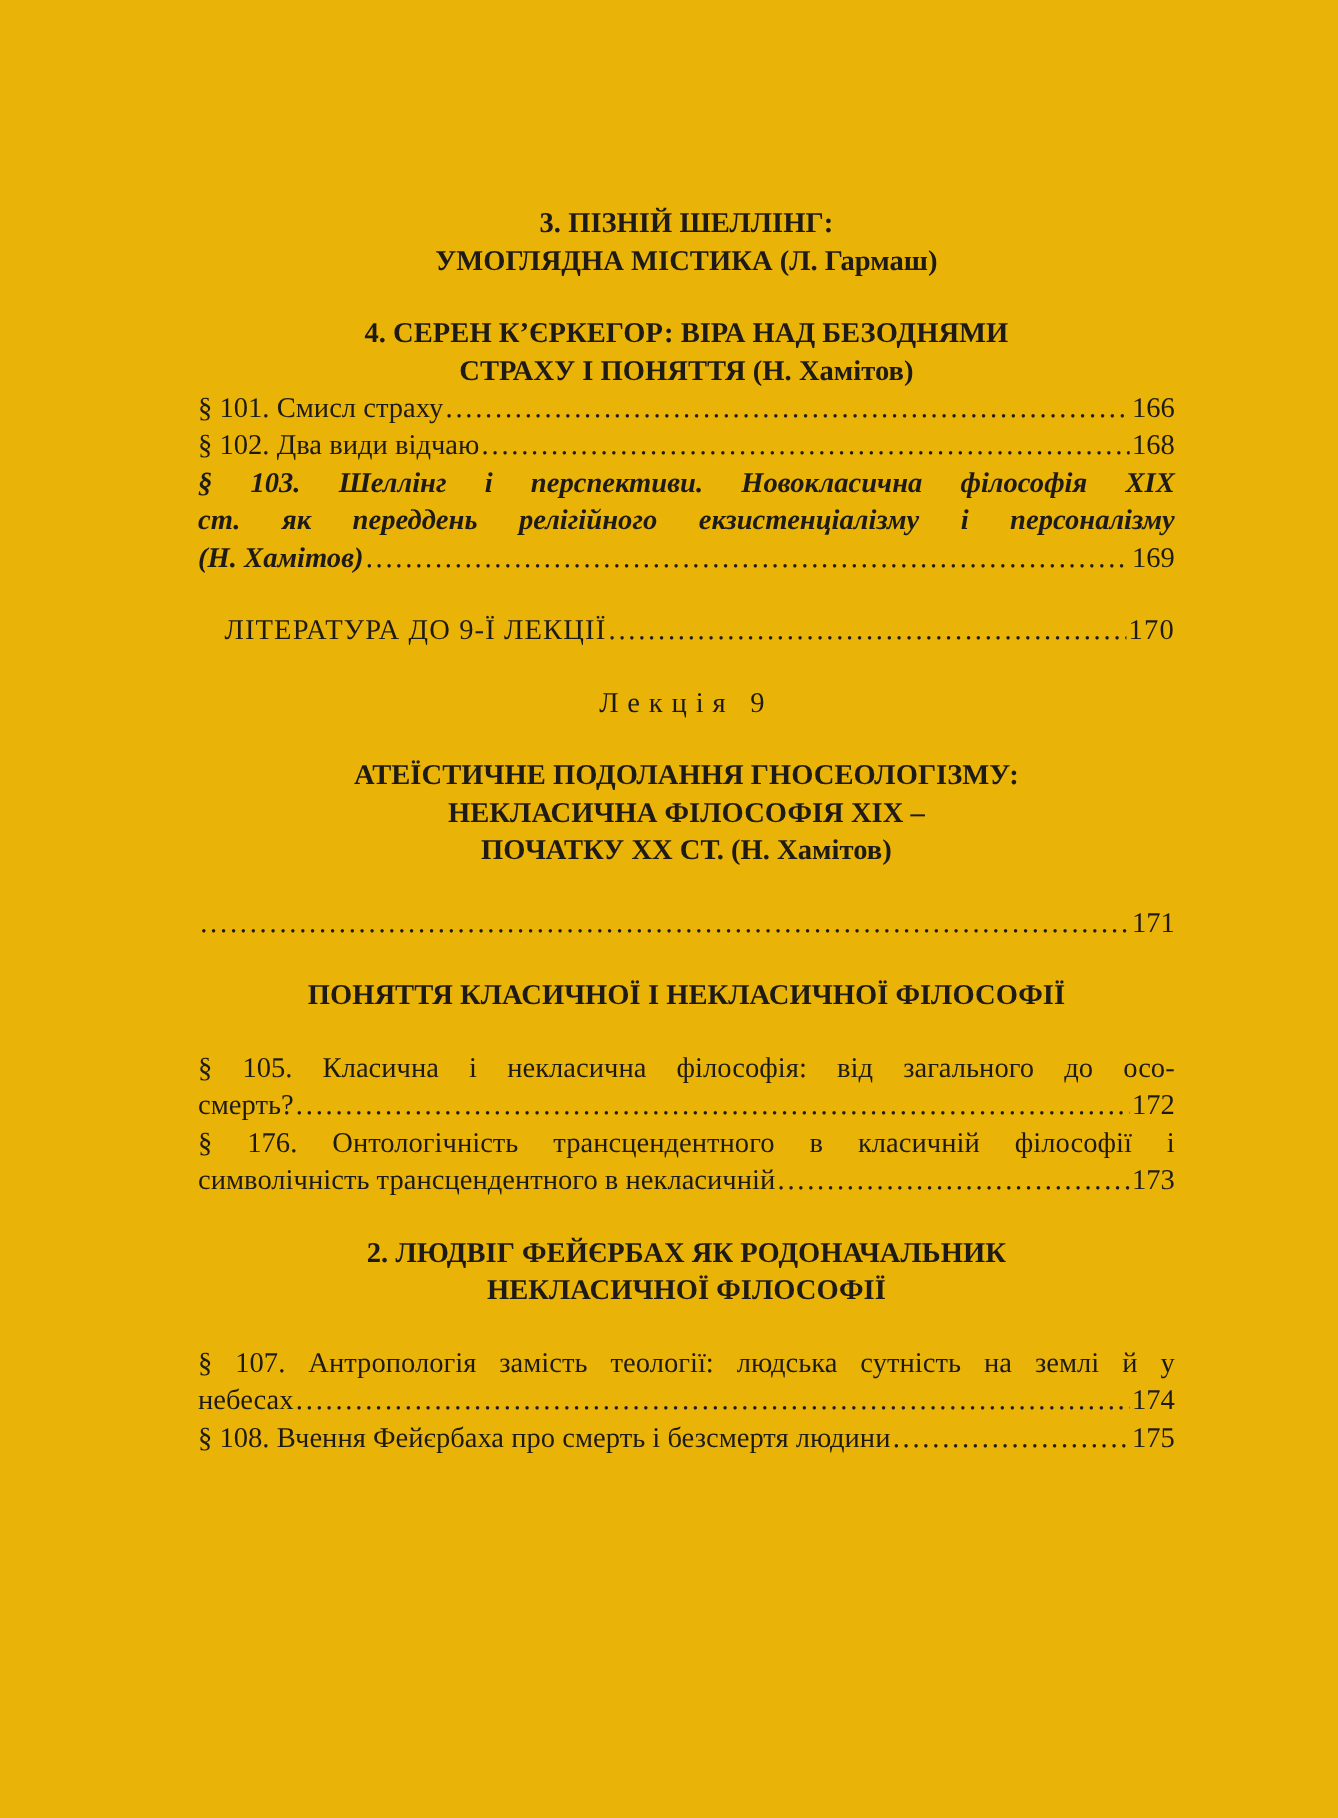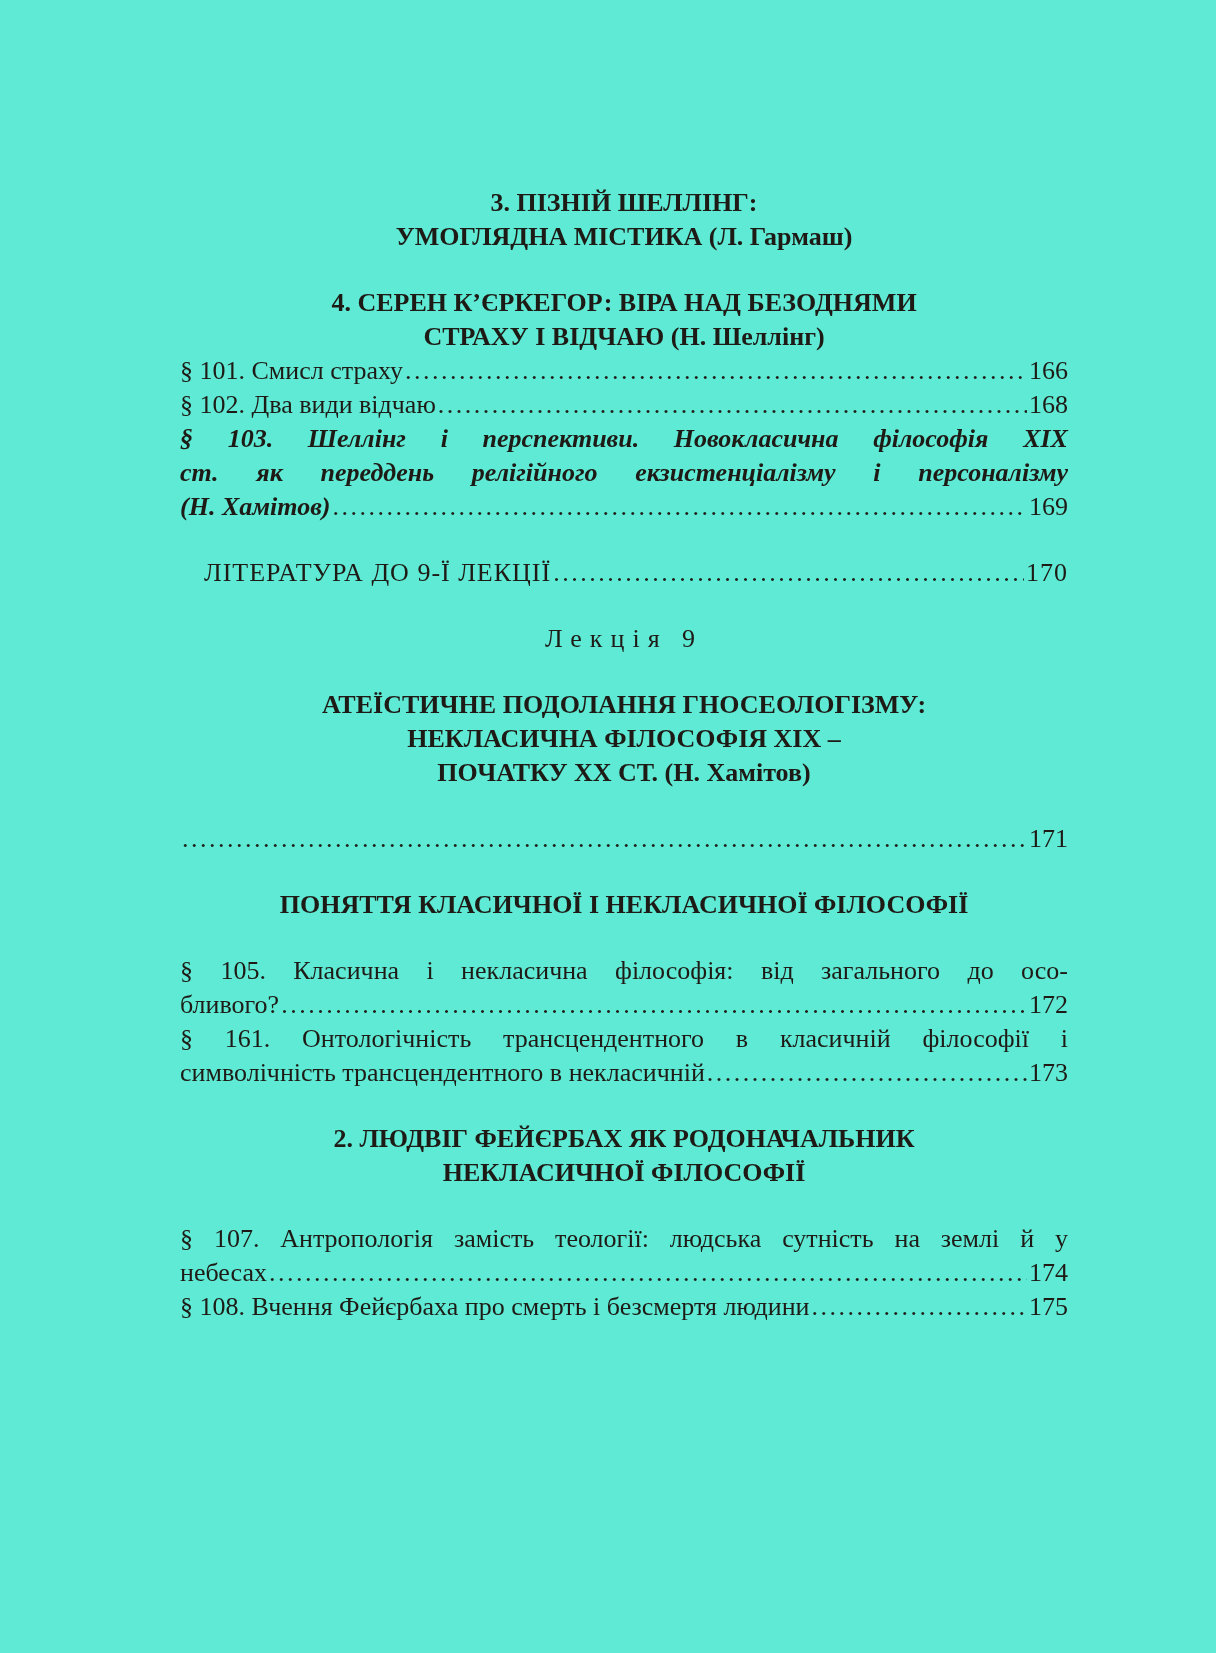"3. ПІЗНІЙ ШЕЛЛІНГ:" .page { background: #5eead4 -> #eab308 }
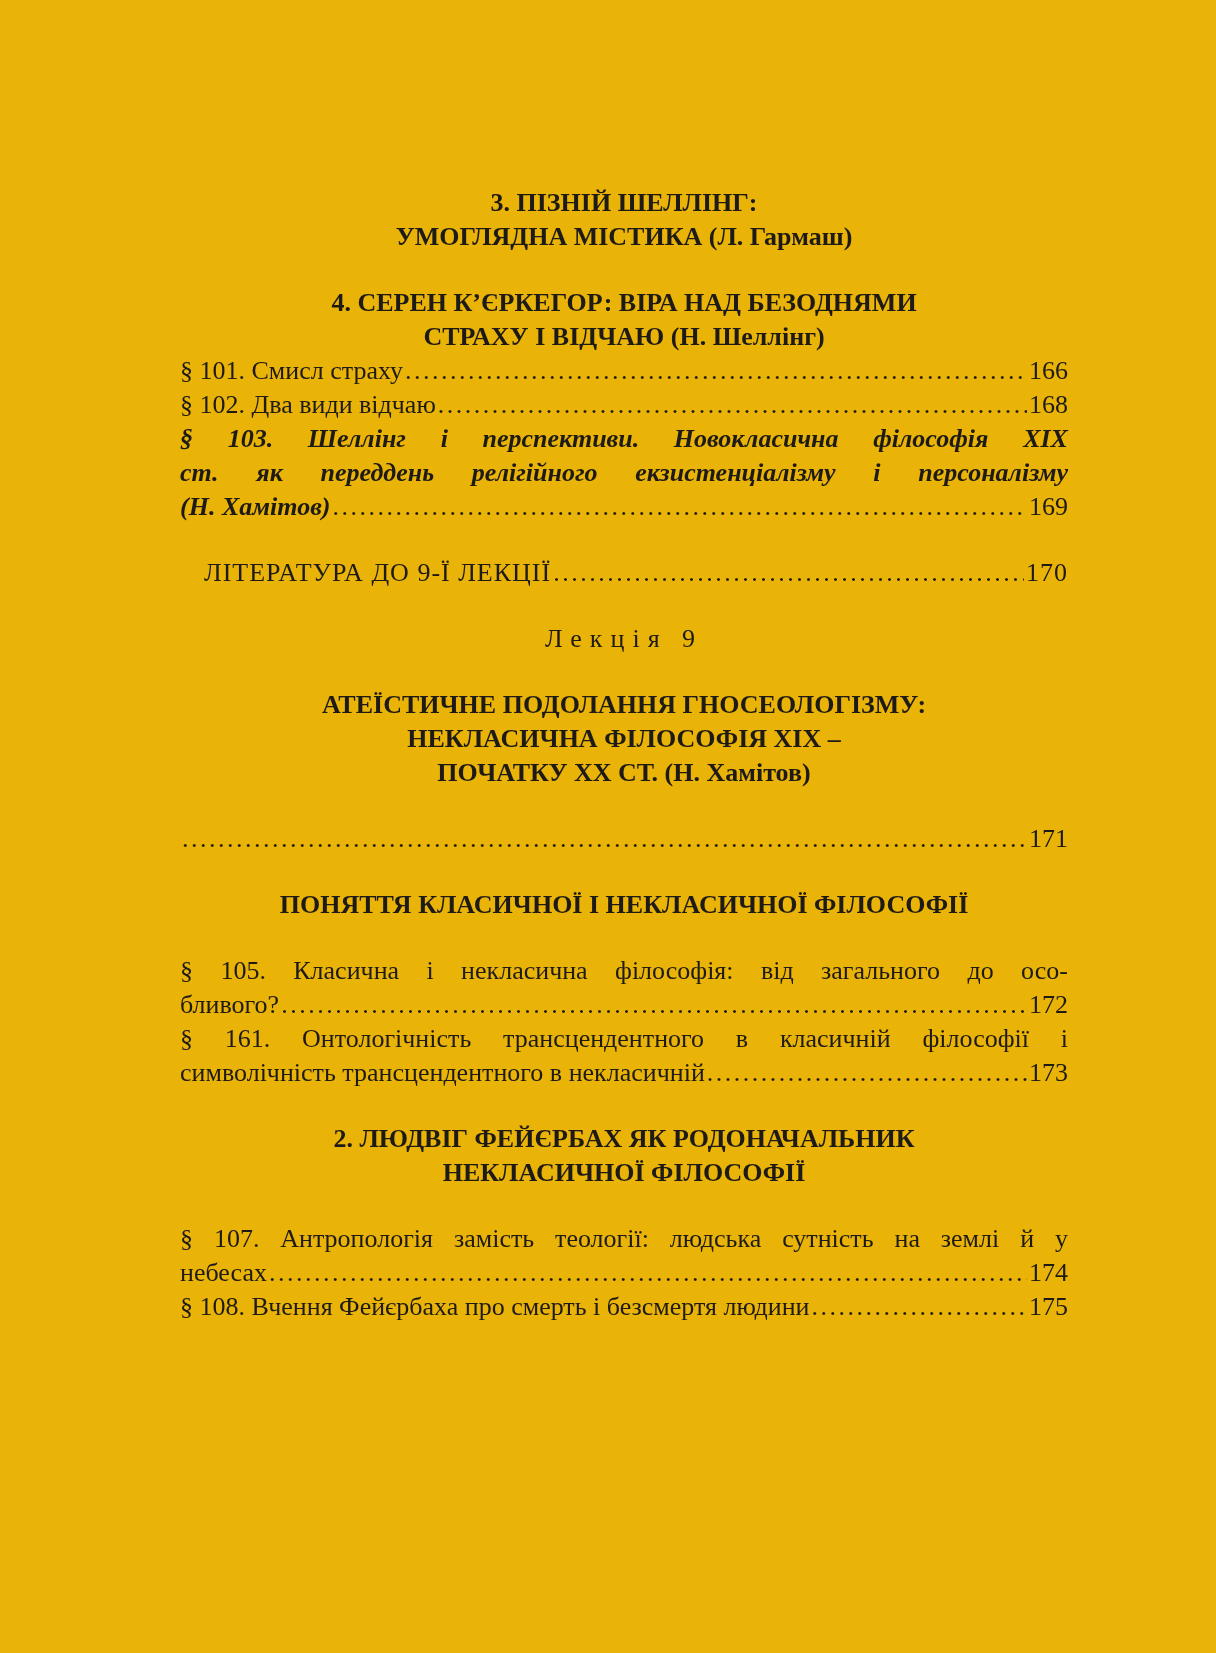"СТРАХУ І ВІДЧАЮ (Н. Шеллінг)" div.hline { text: ВІДЧАЮ (Н. Шеллінг -> ПОНЯТТЯ (Н. Хамітов }
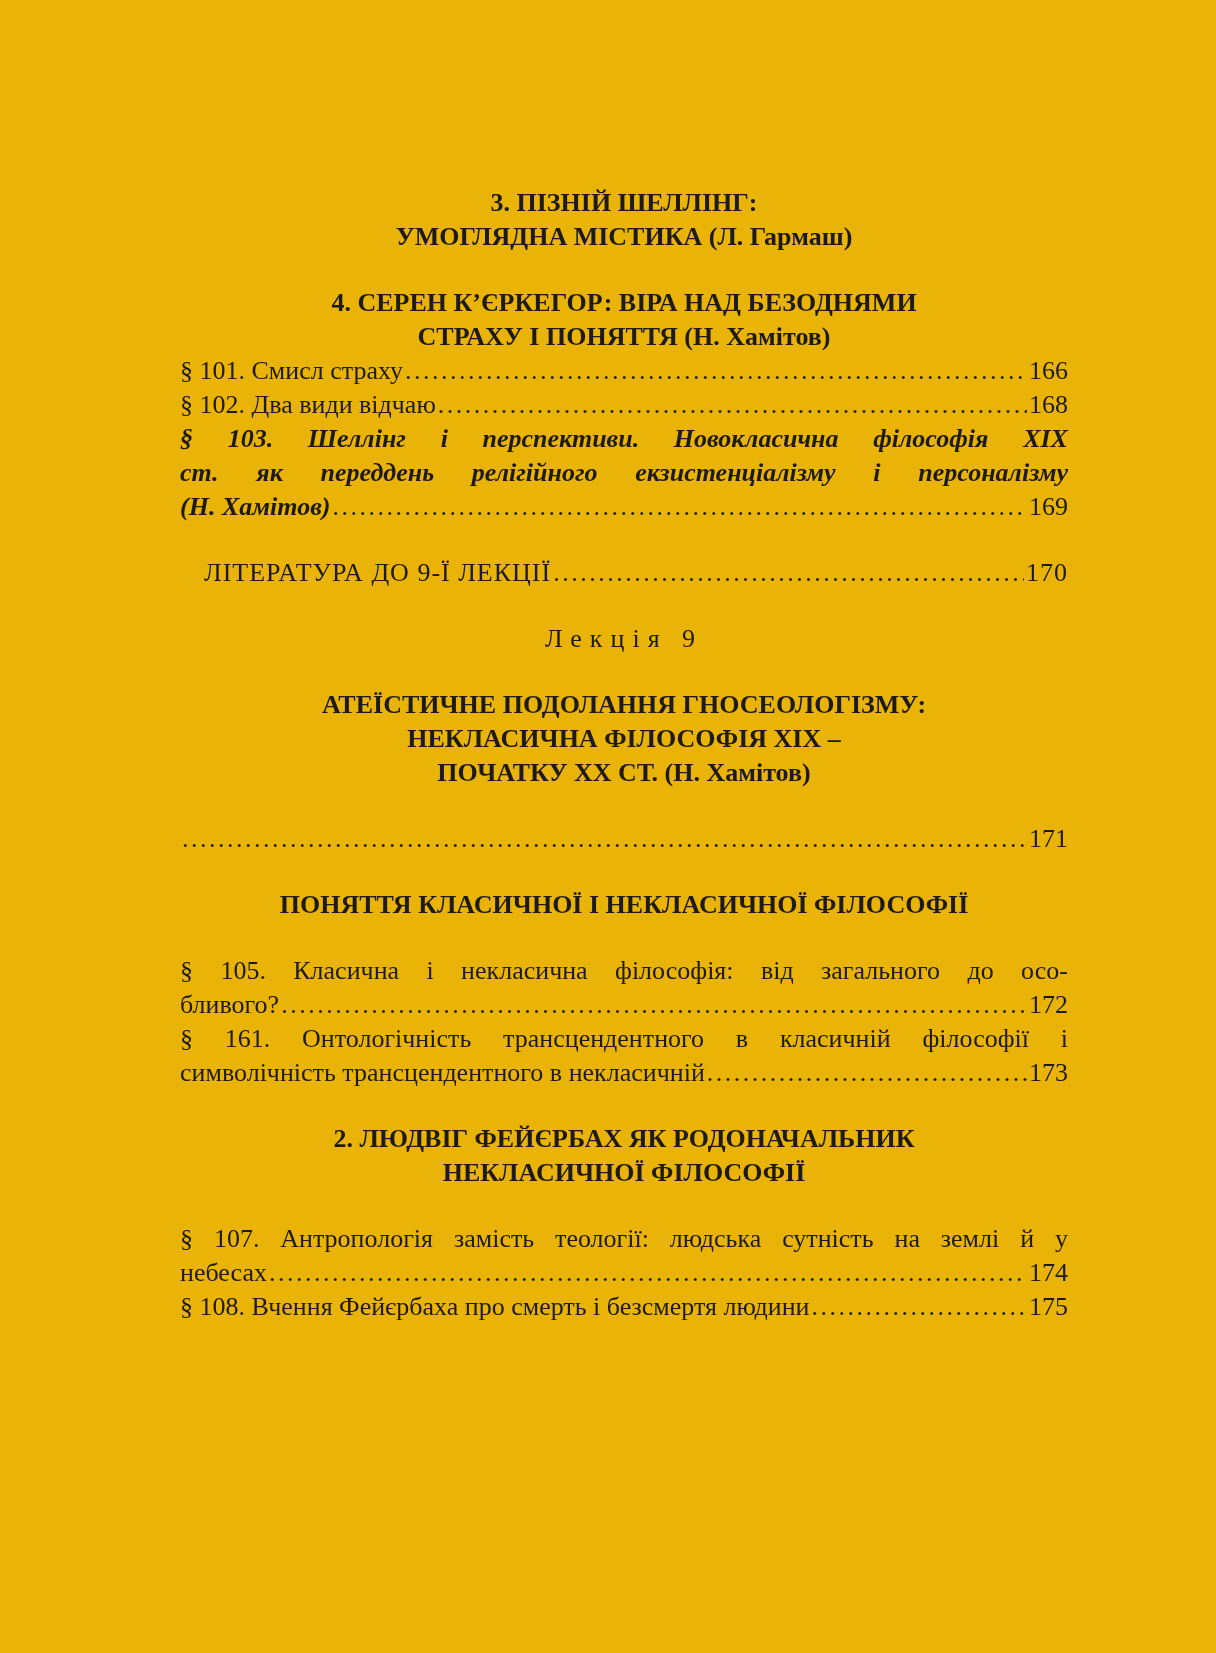"бливого?" span.etext { text: бливого -> смерть }
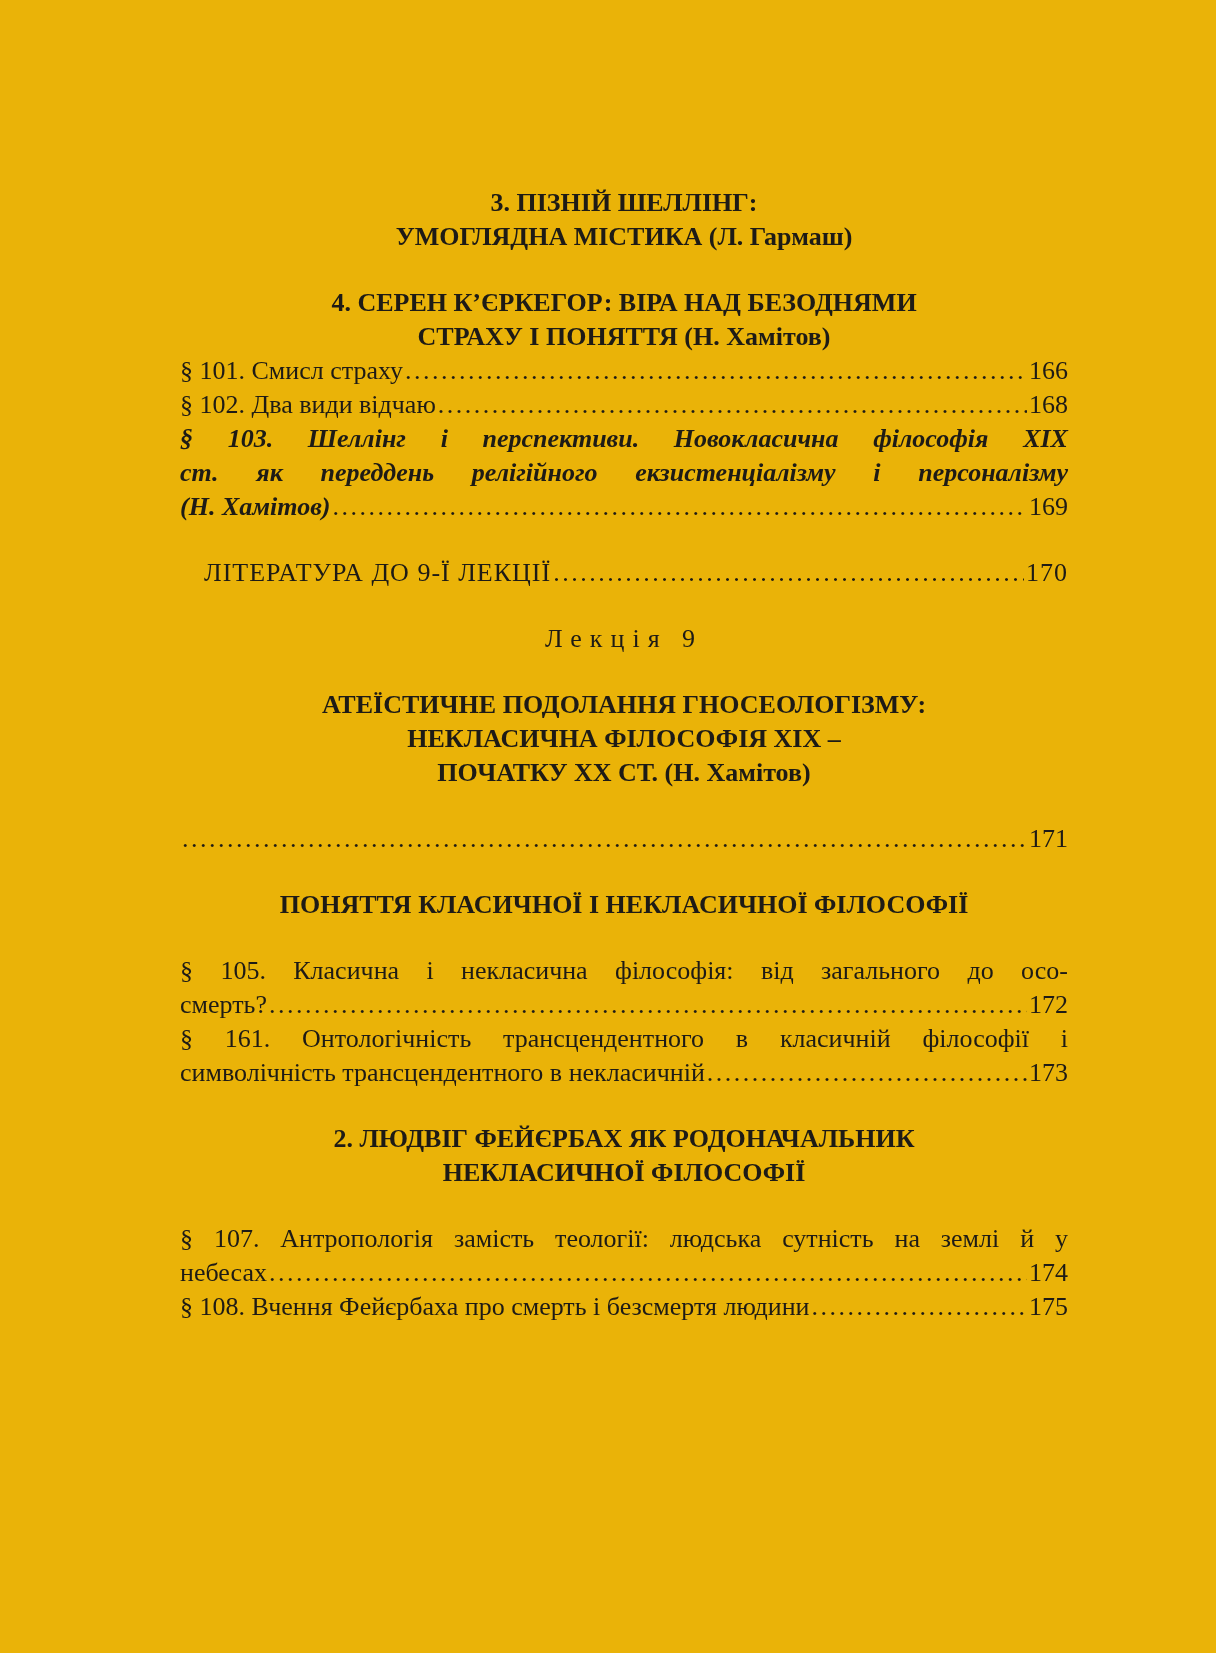"161." span.word { text: 161 -> 176 }
